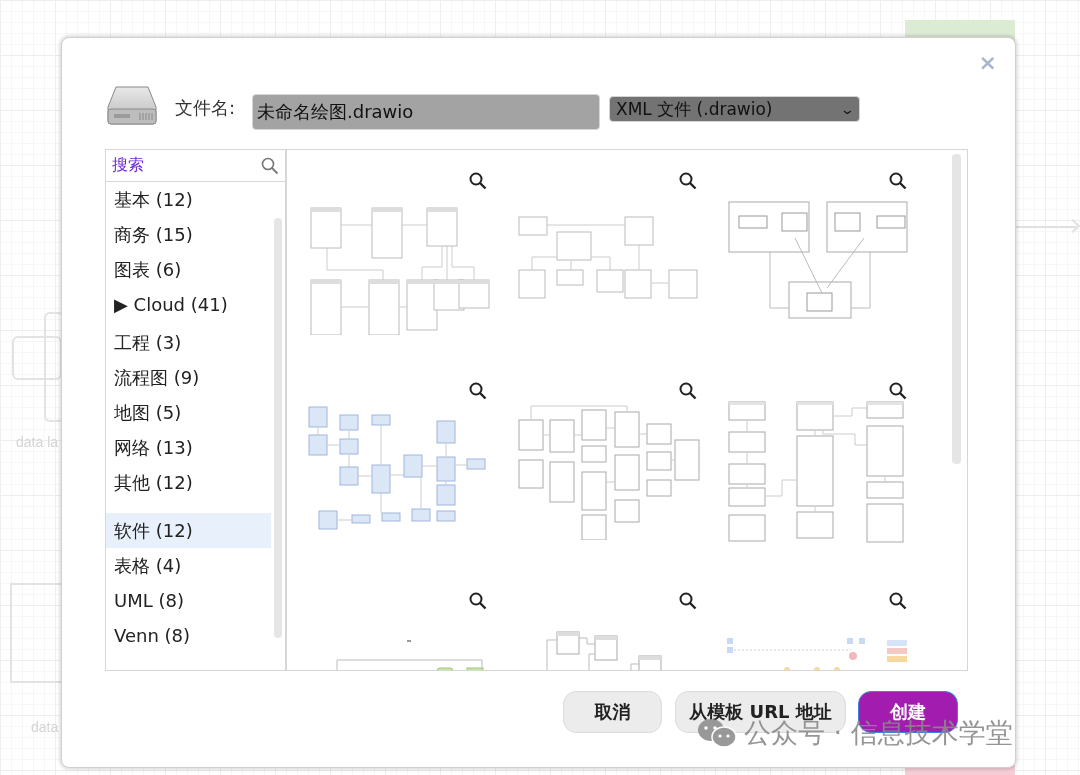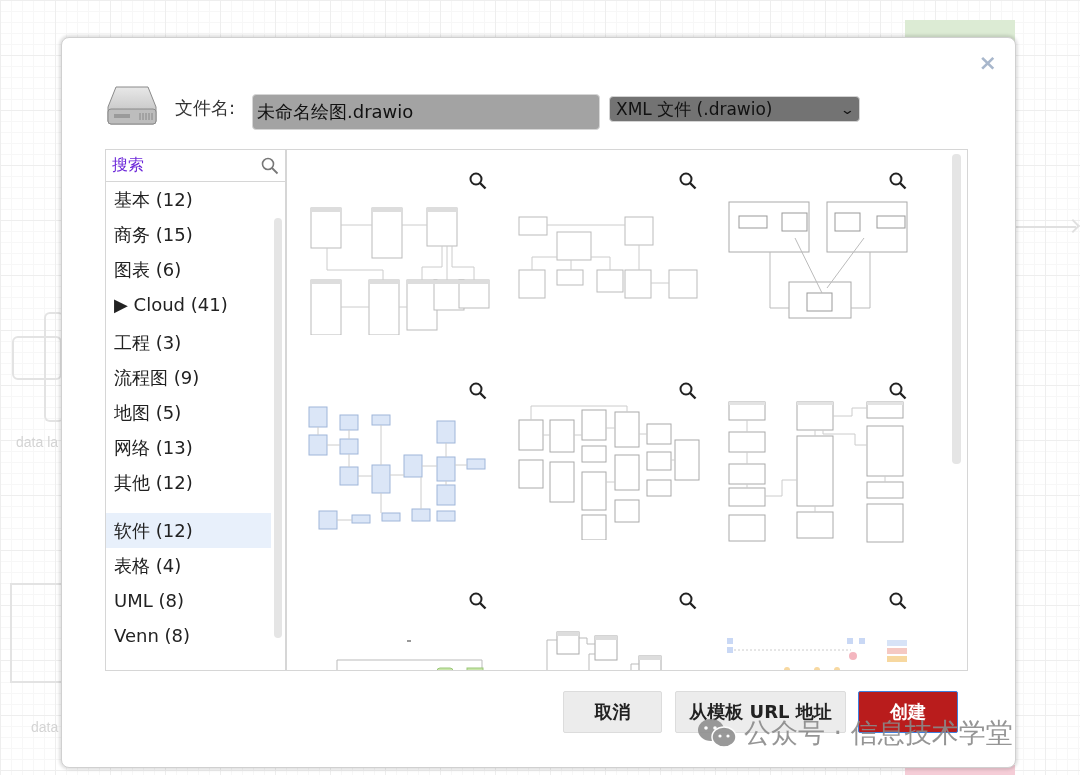"取消" .btn { border-radius: 2px -> 13px }
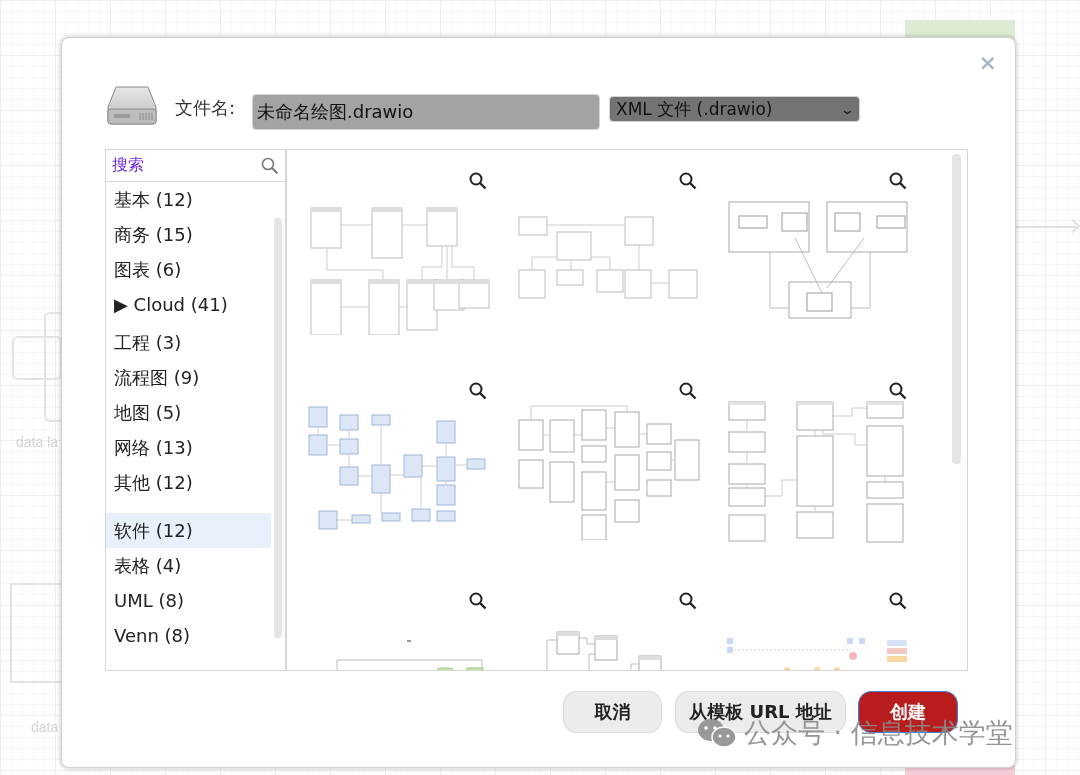"创建" .btn.blue { background: #b91c1c -> #a21caf }
